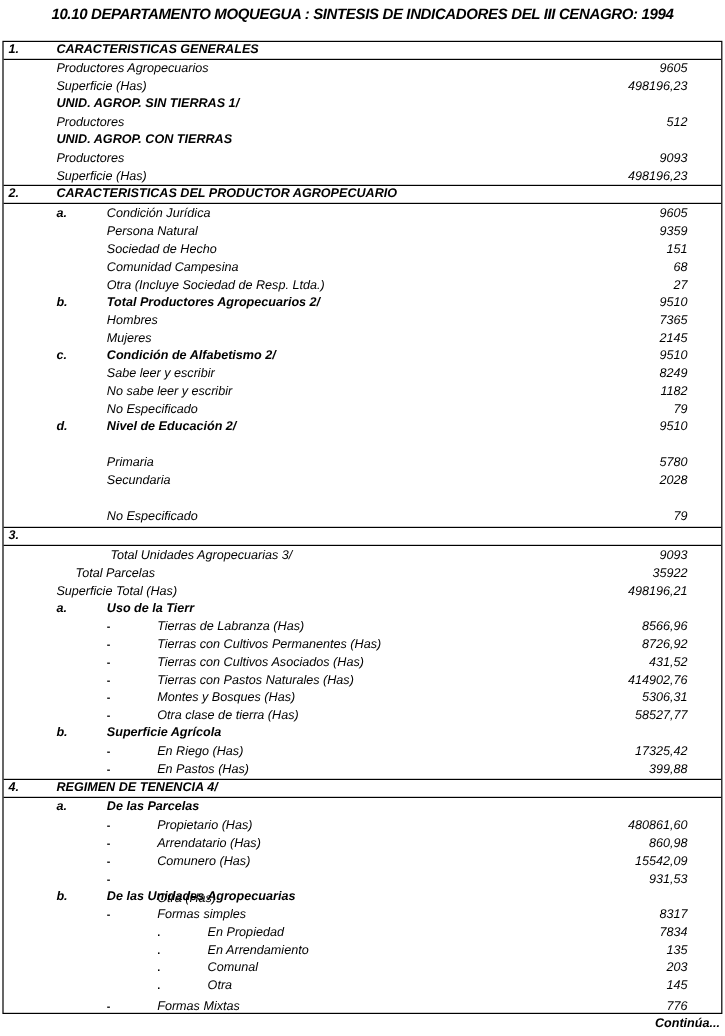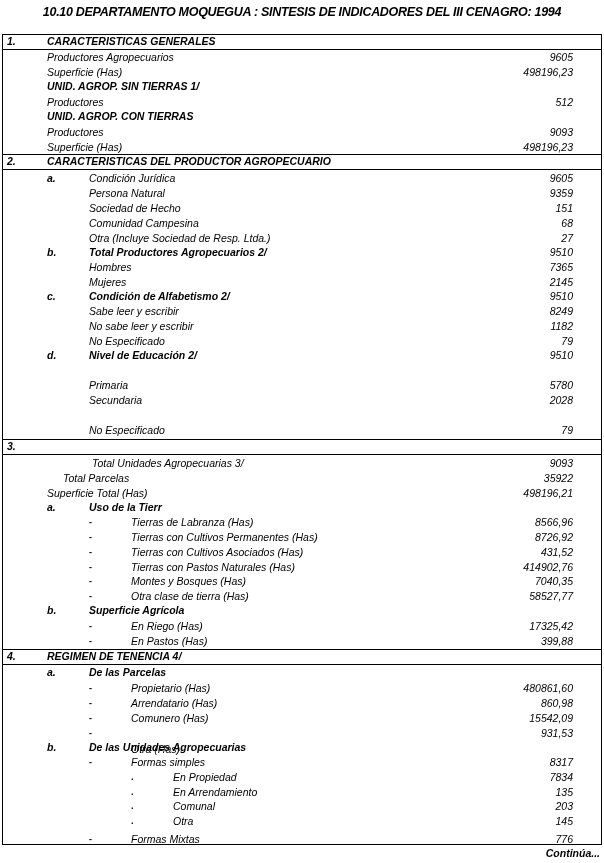"7040,35" span.val { text: 7040,35 -> 5306,31 }
